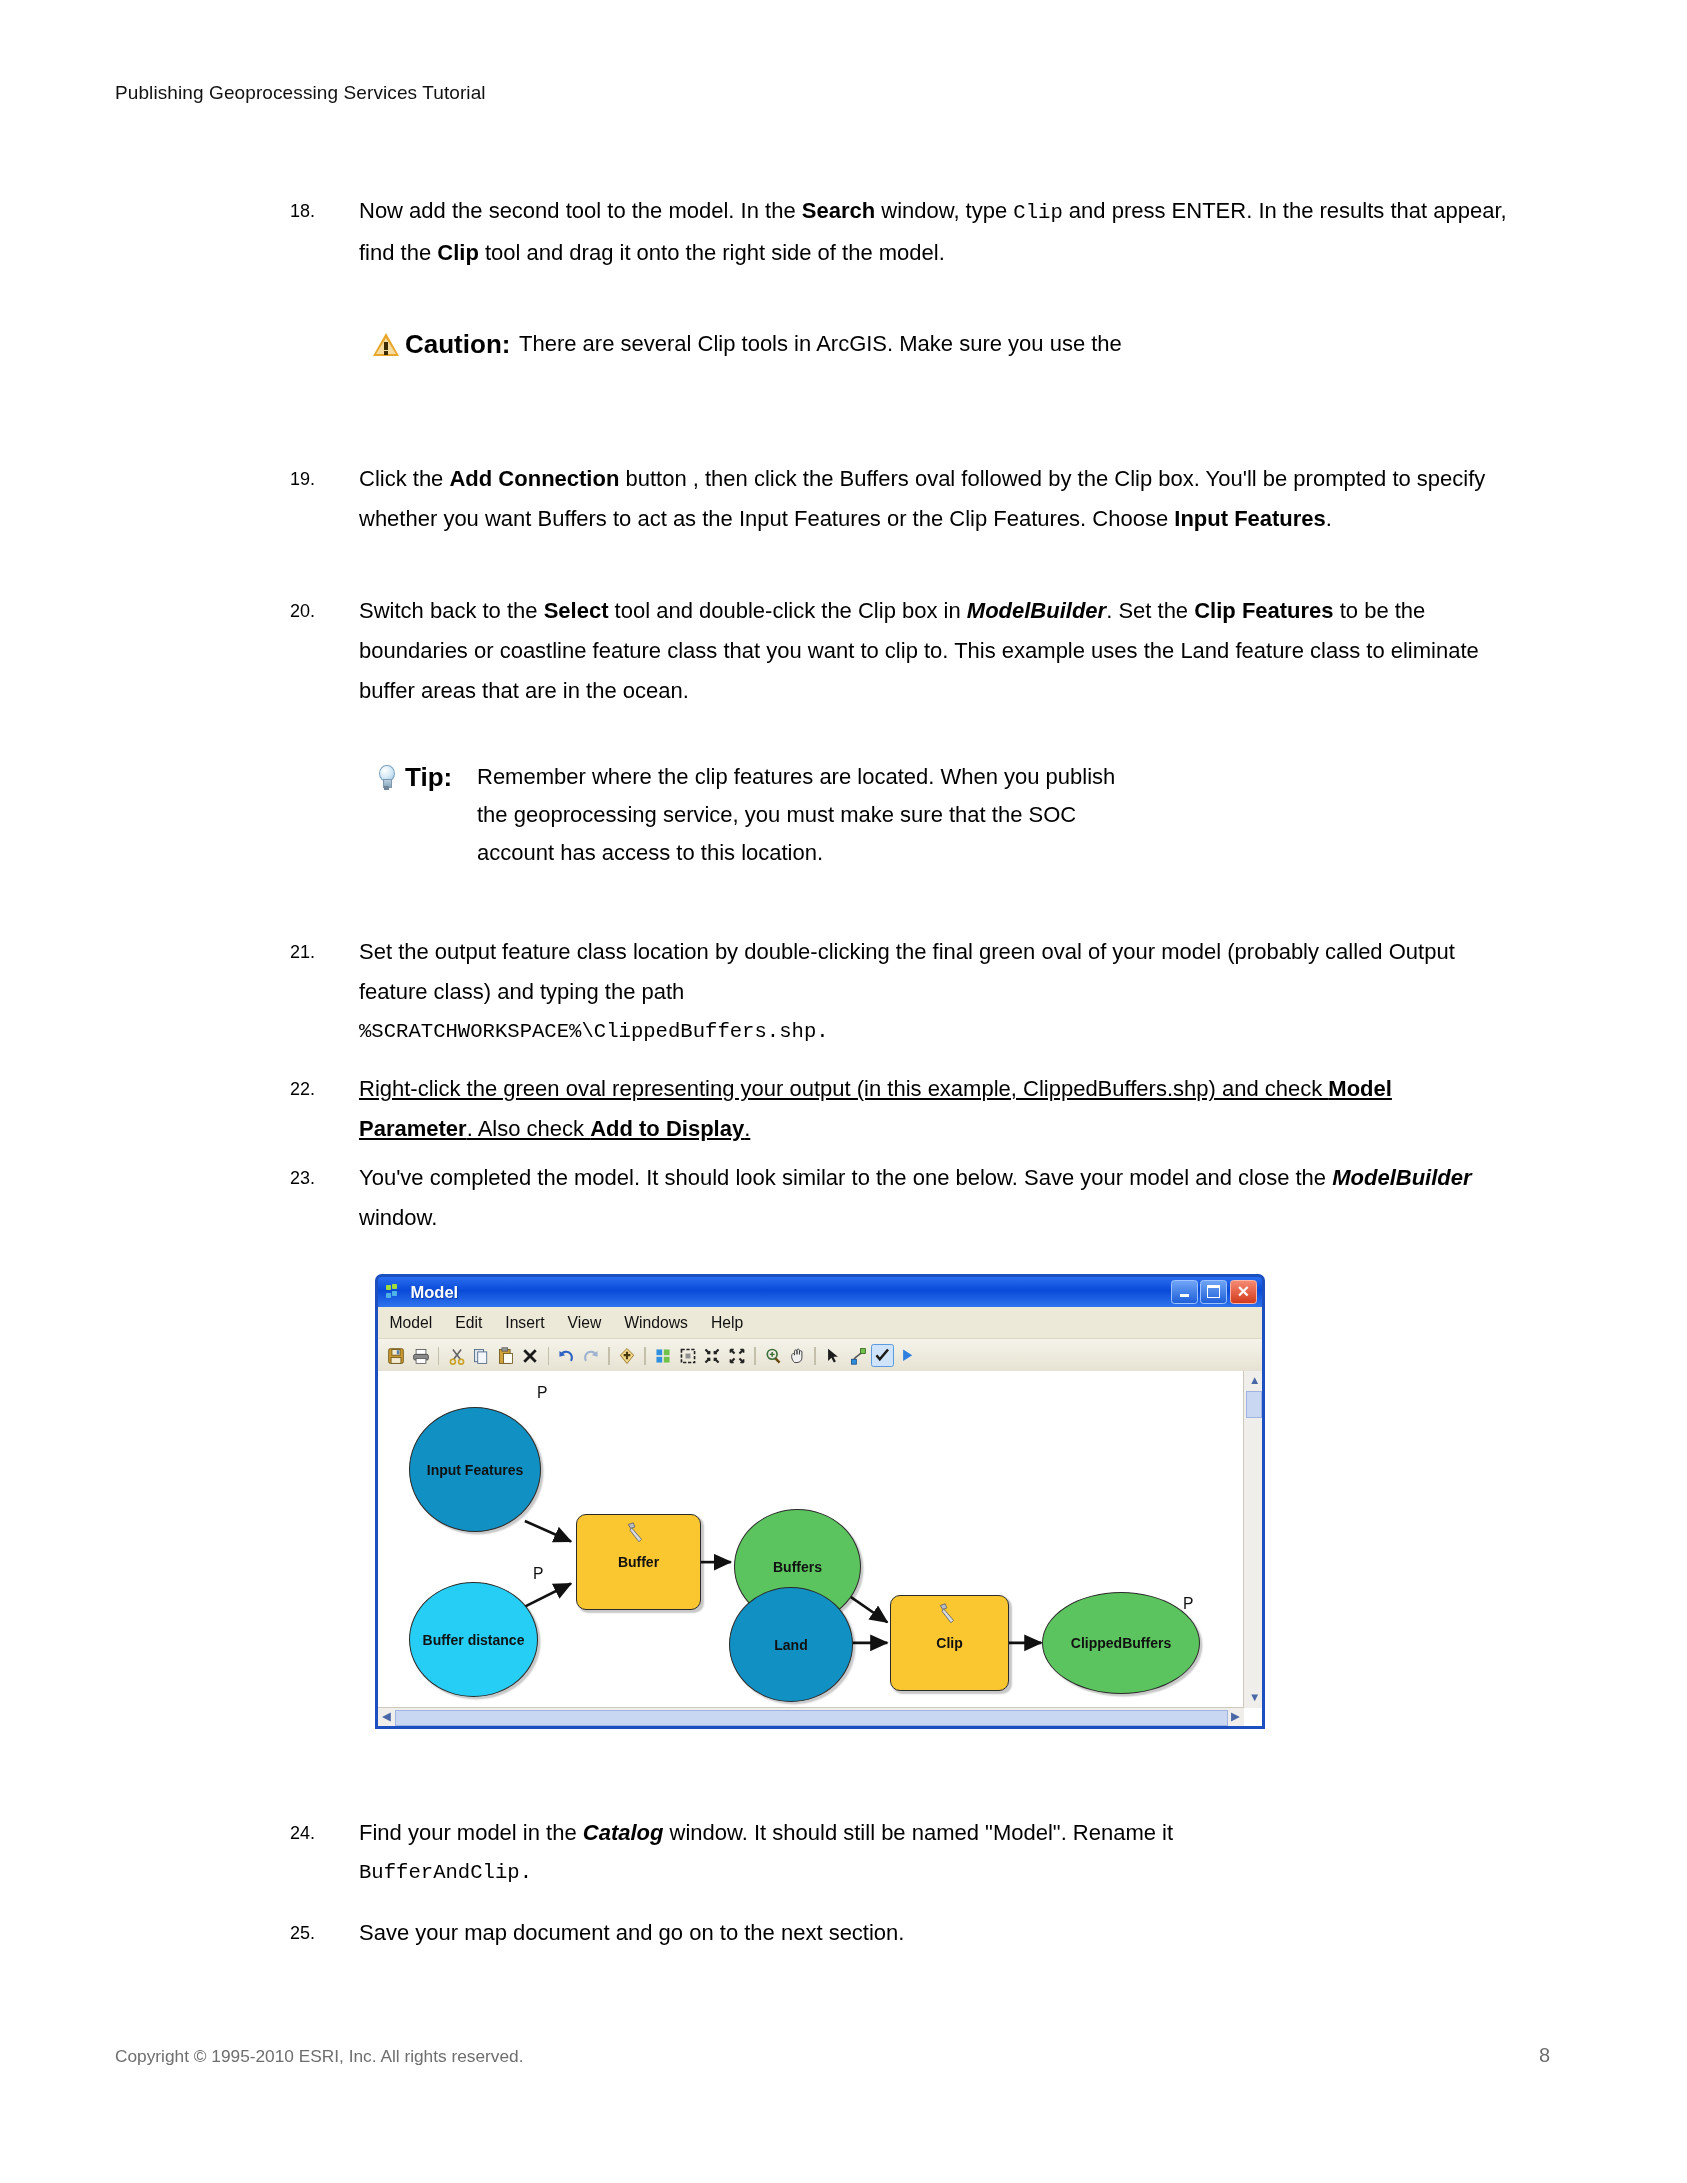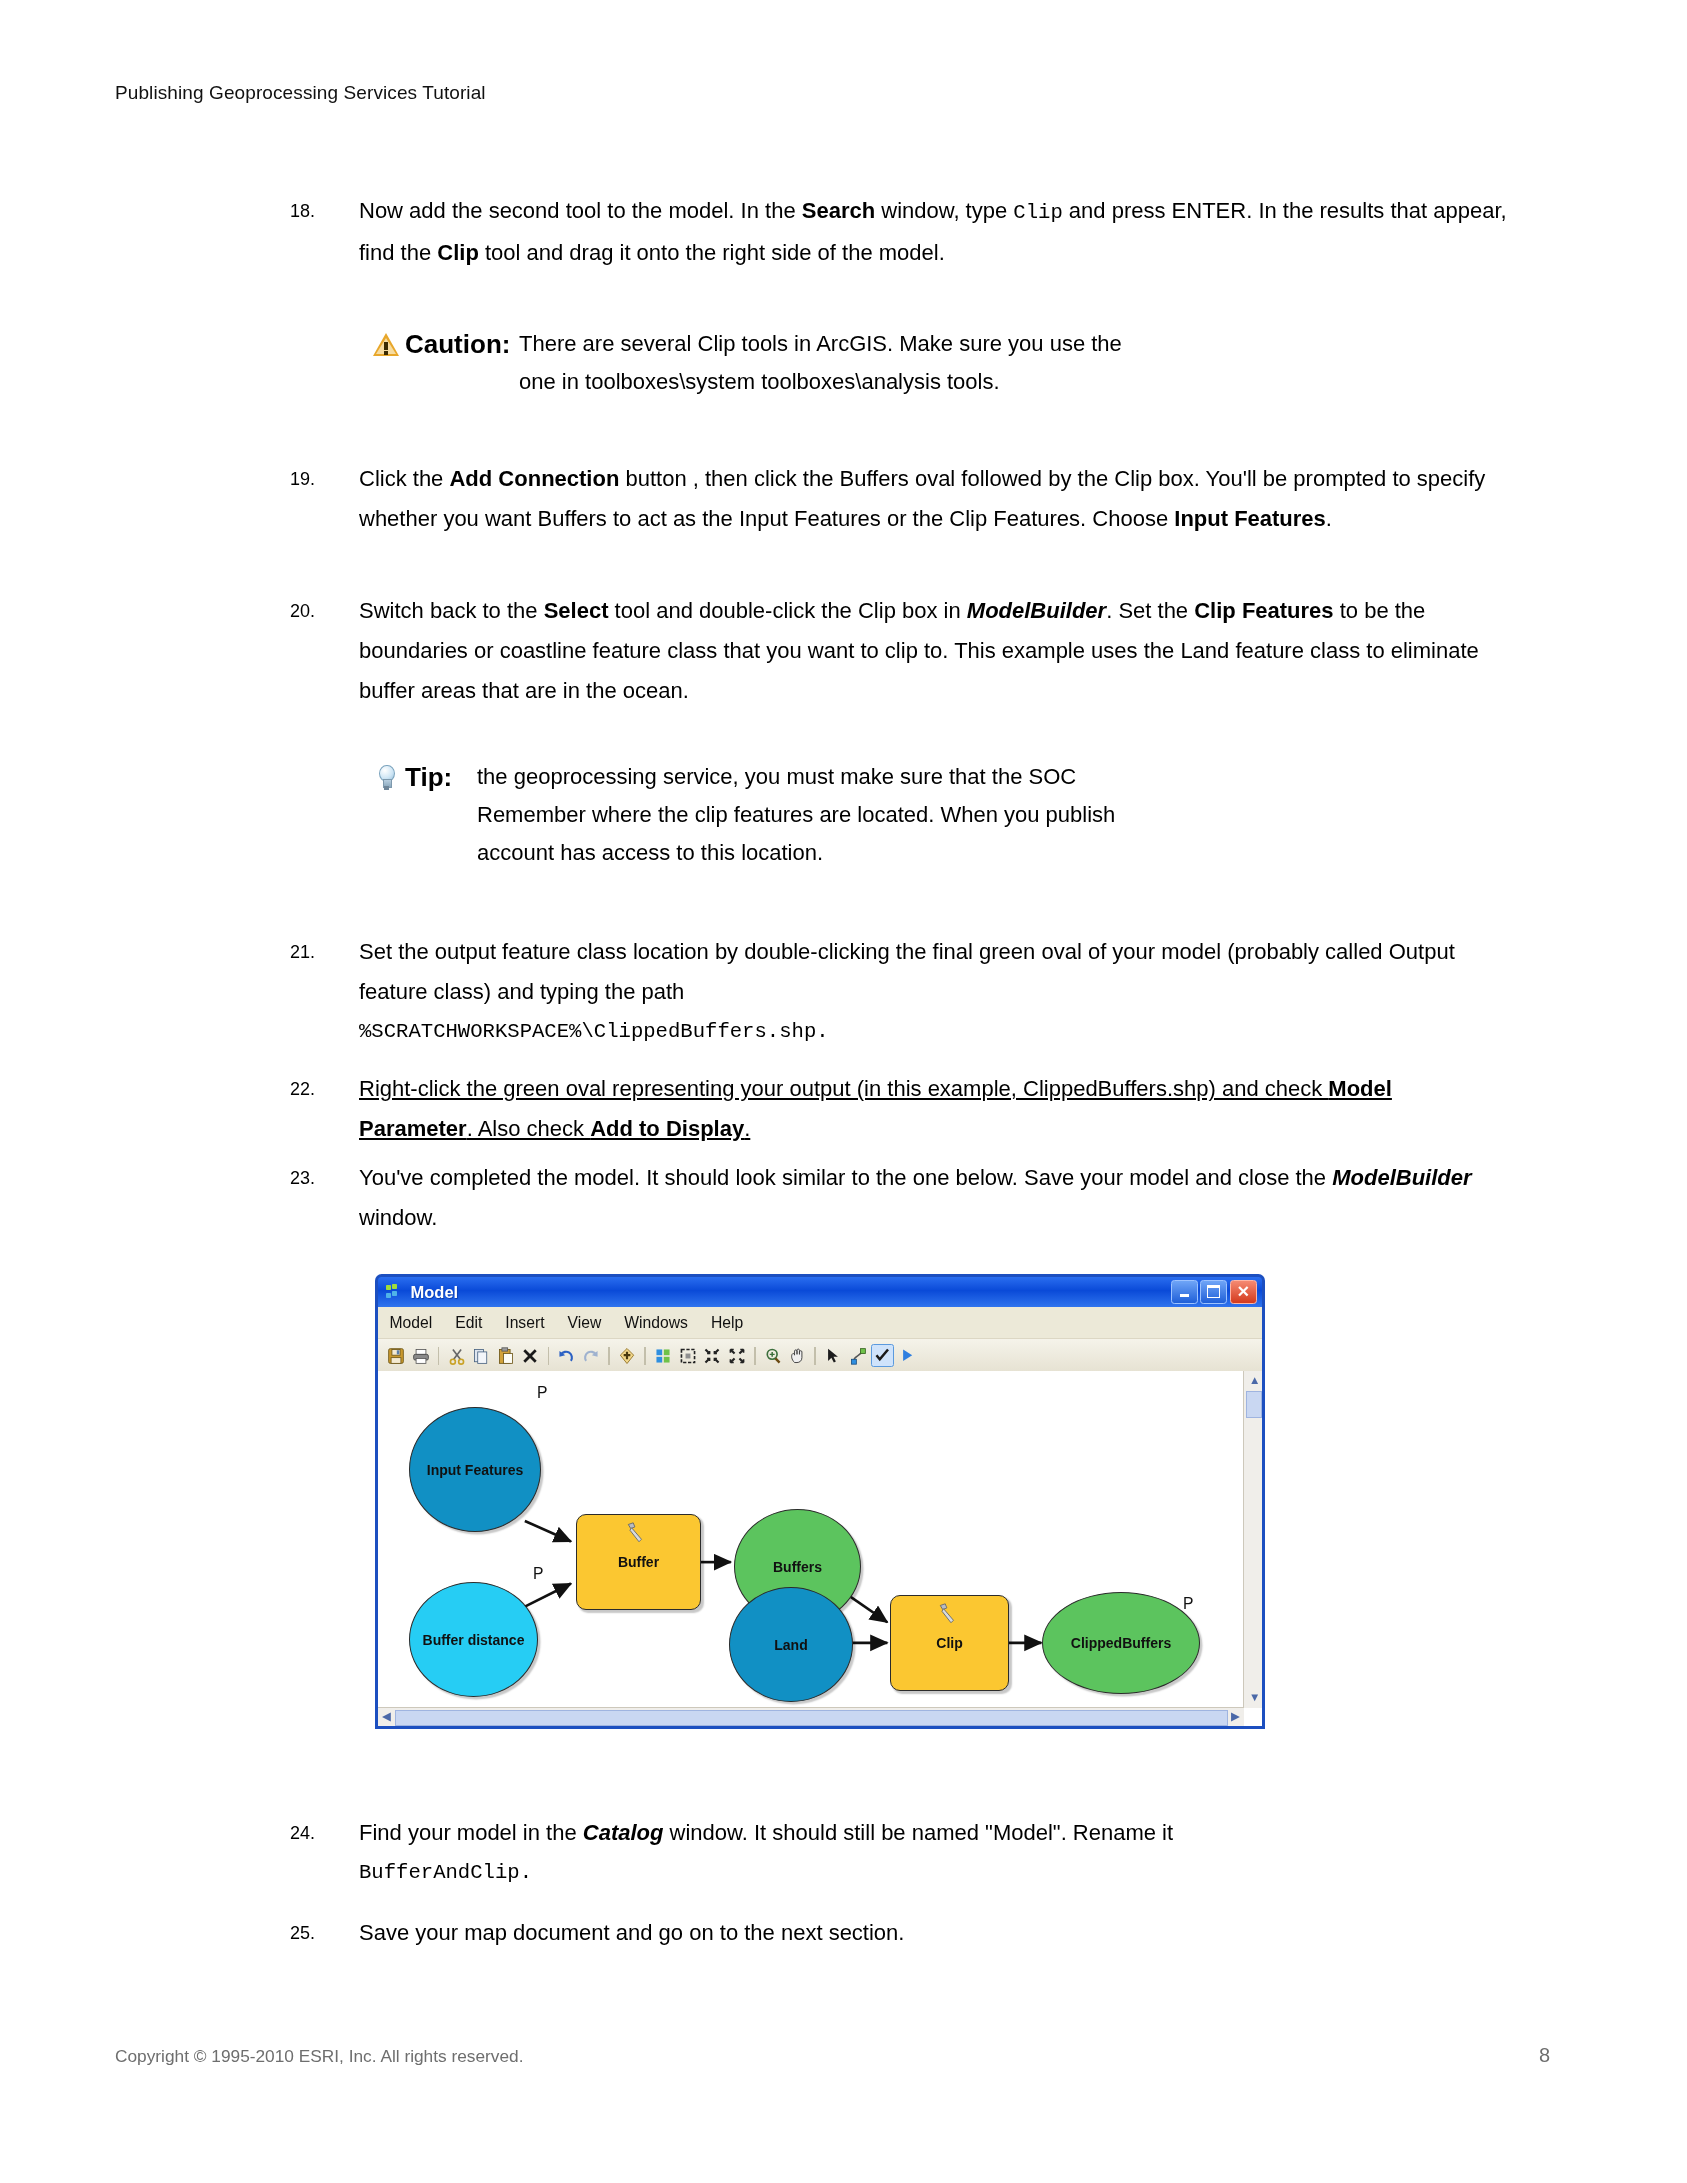"one in toolboxes\system" div { html: <div>one in toolboxes\system toolboxes\analysis tools.</div> -> none }
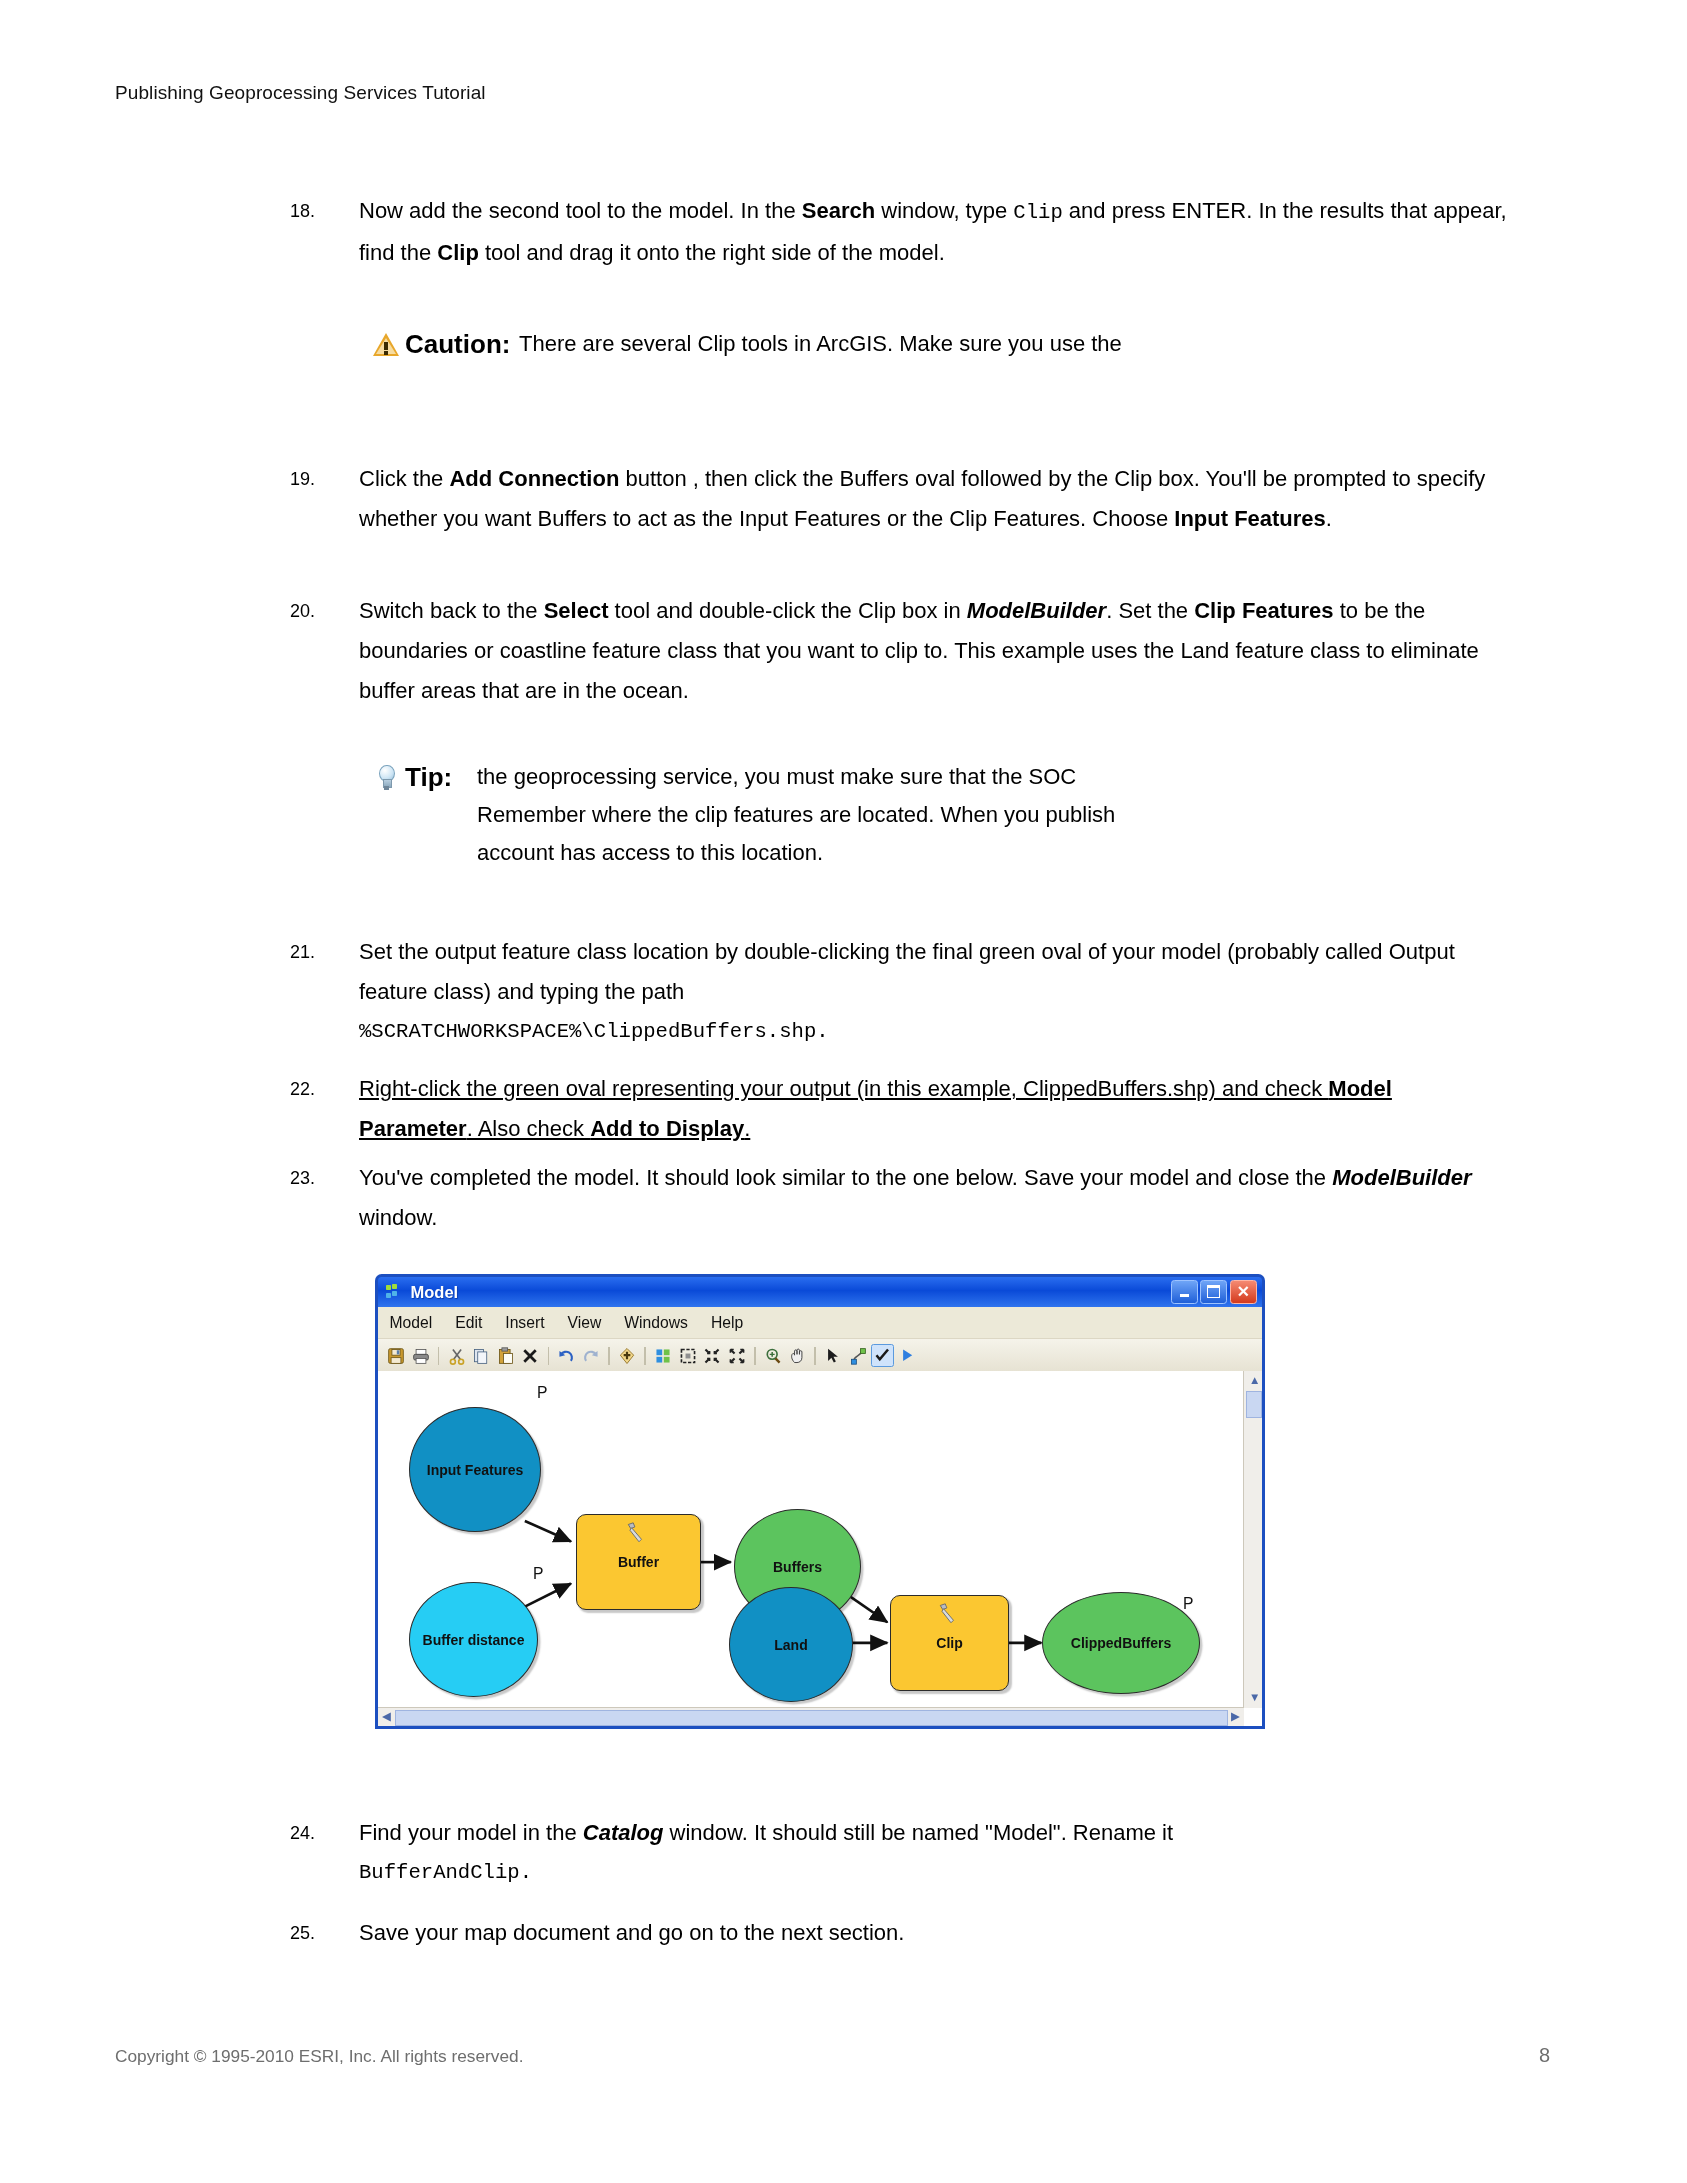"the geoprocessing service, you must" div { order: before "Remember where the clip features" -> after "Remember where the clip features" }
